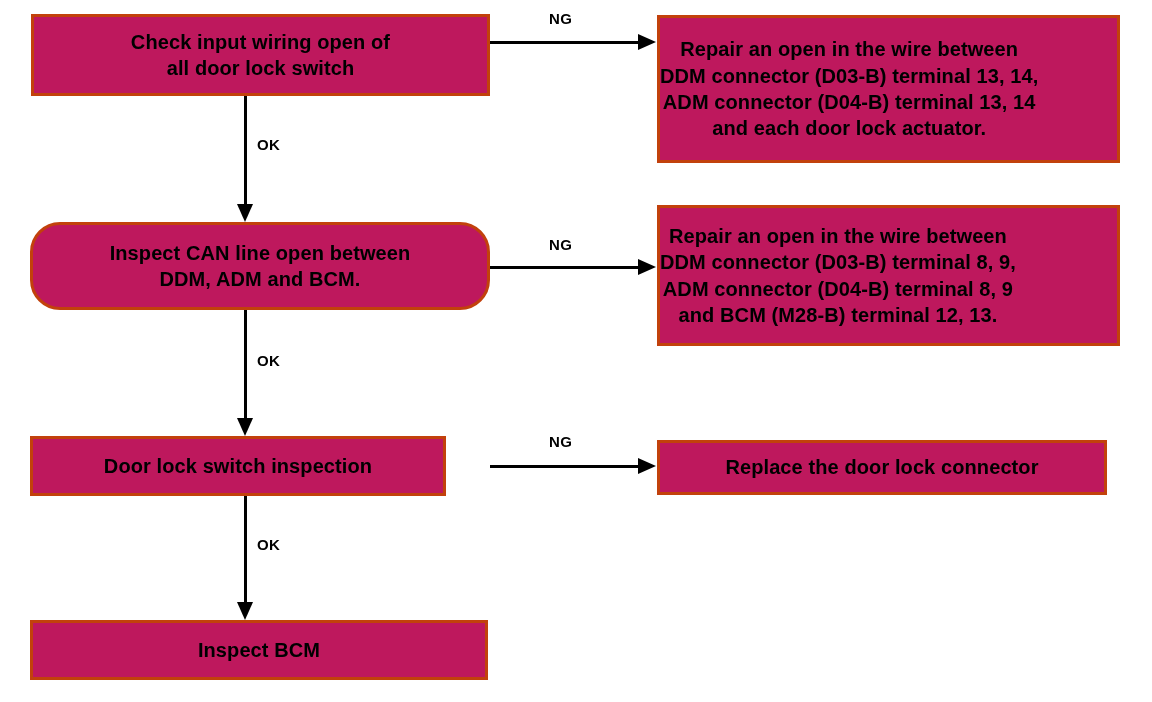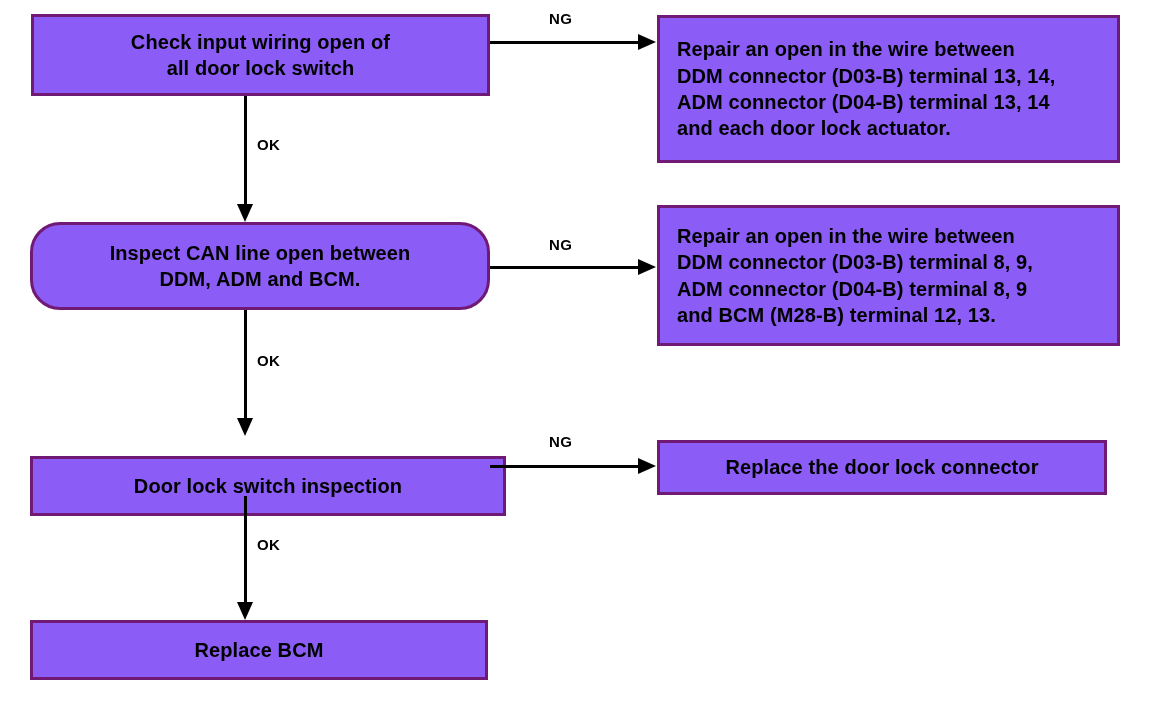"Check input wiring open of" .node { background: #8b5cf6 -> #be185d; border: 3px solid #701a75 -> 3px solid #c2410c }
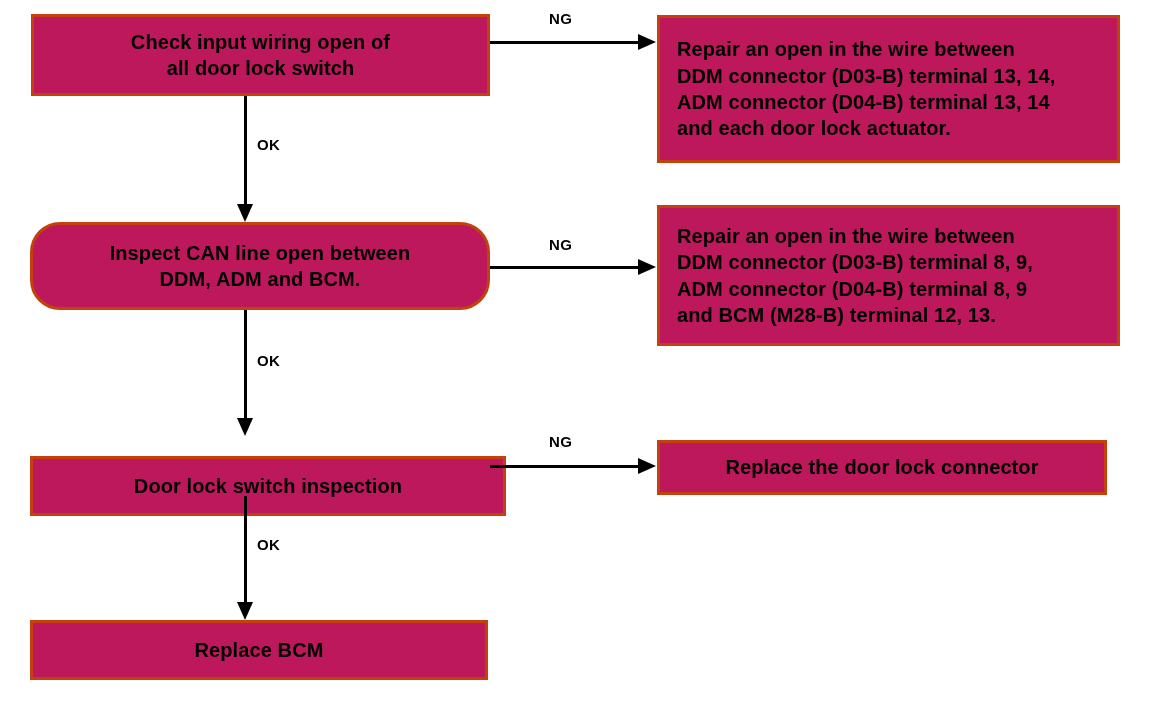"Repair an open in the" .node.left-align .node-text { padding-left: 17px -> none; text-align: left -> center }
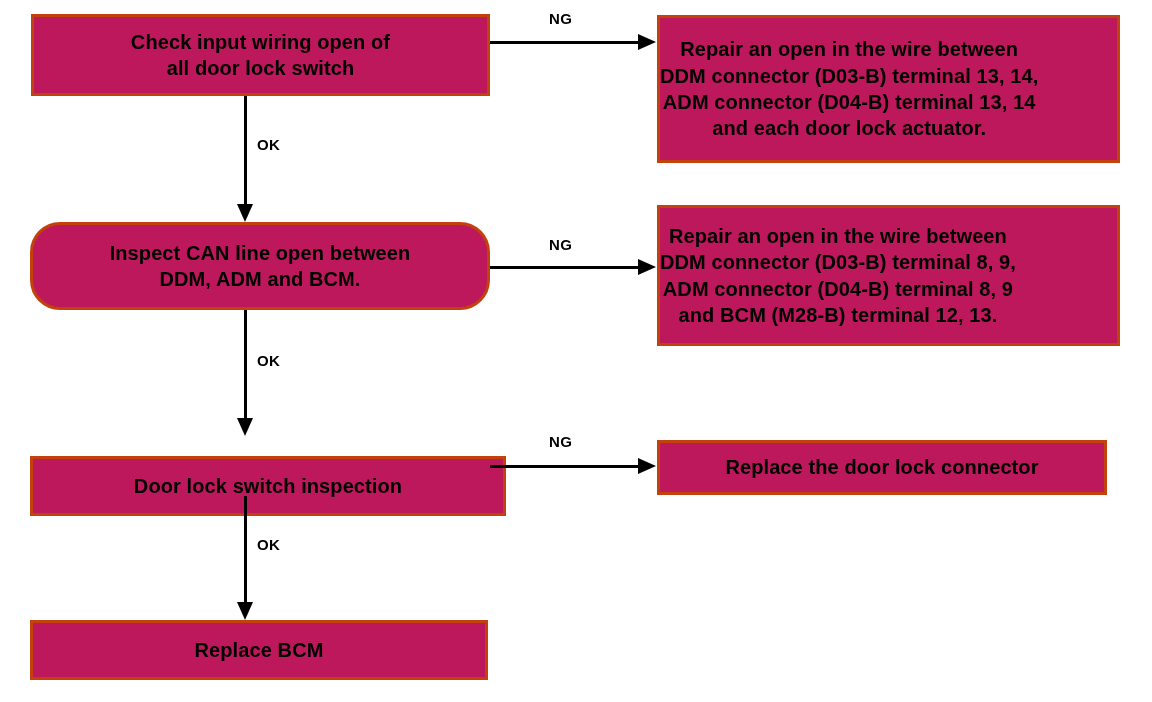"Door lock switch inspection" div.node { top: 456px -> 436px; width: 476px -> 416px }
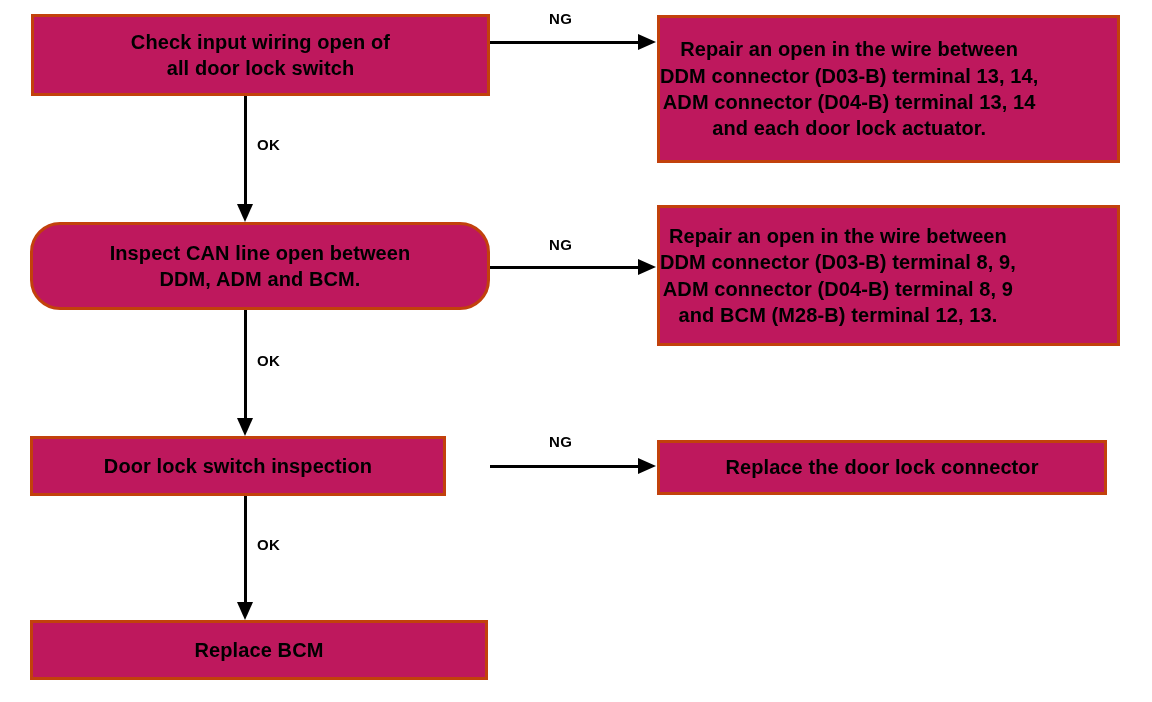"Replace BCM" div.node-text { text: Replace -> Inspect }
